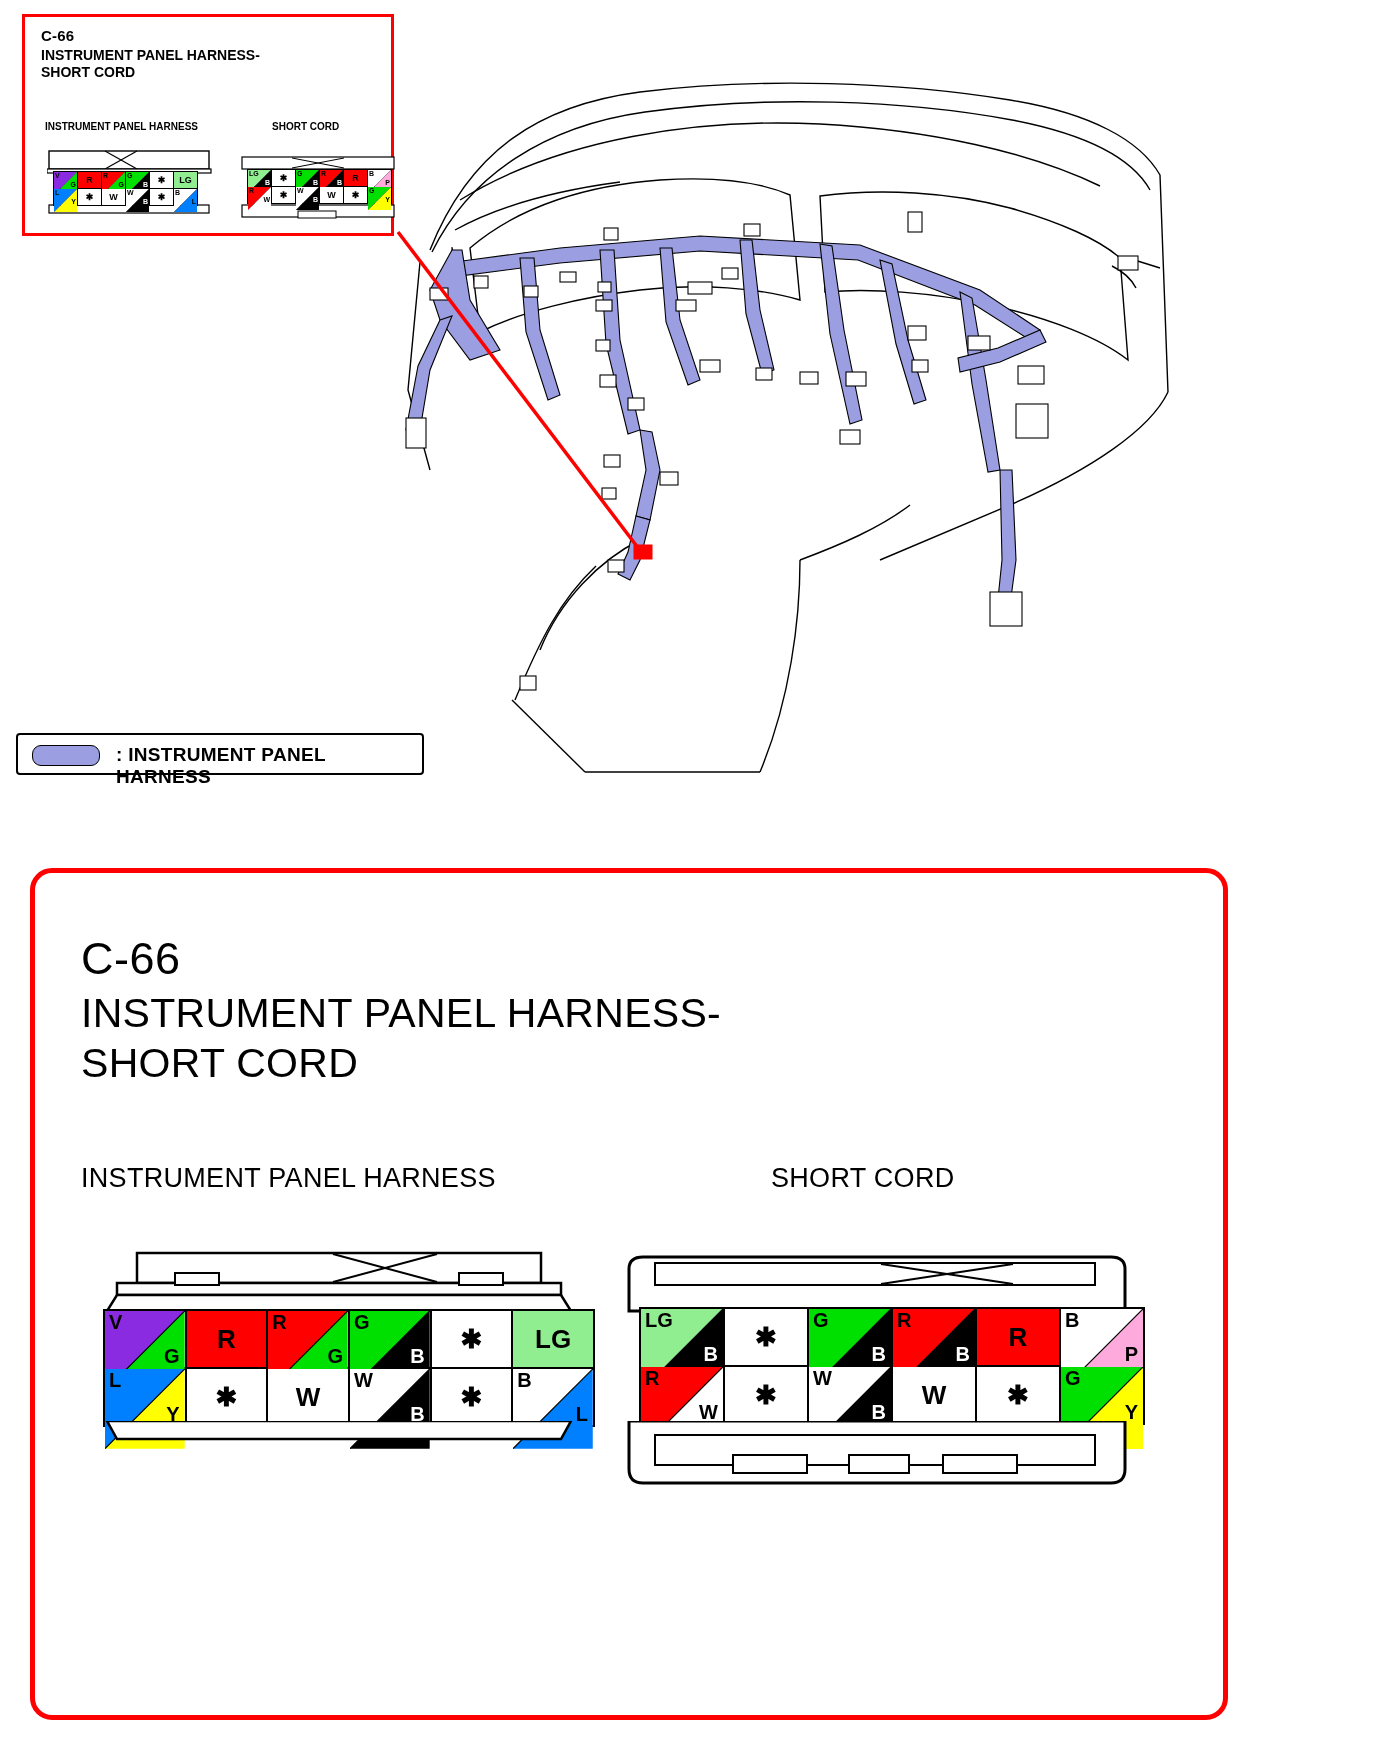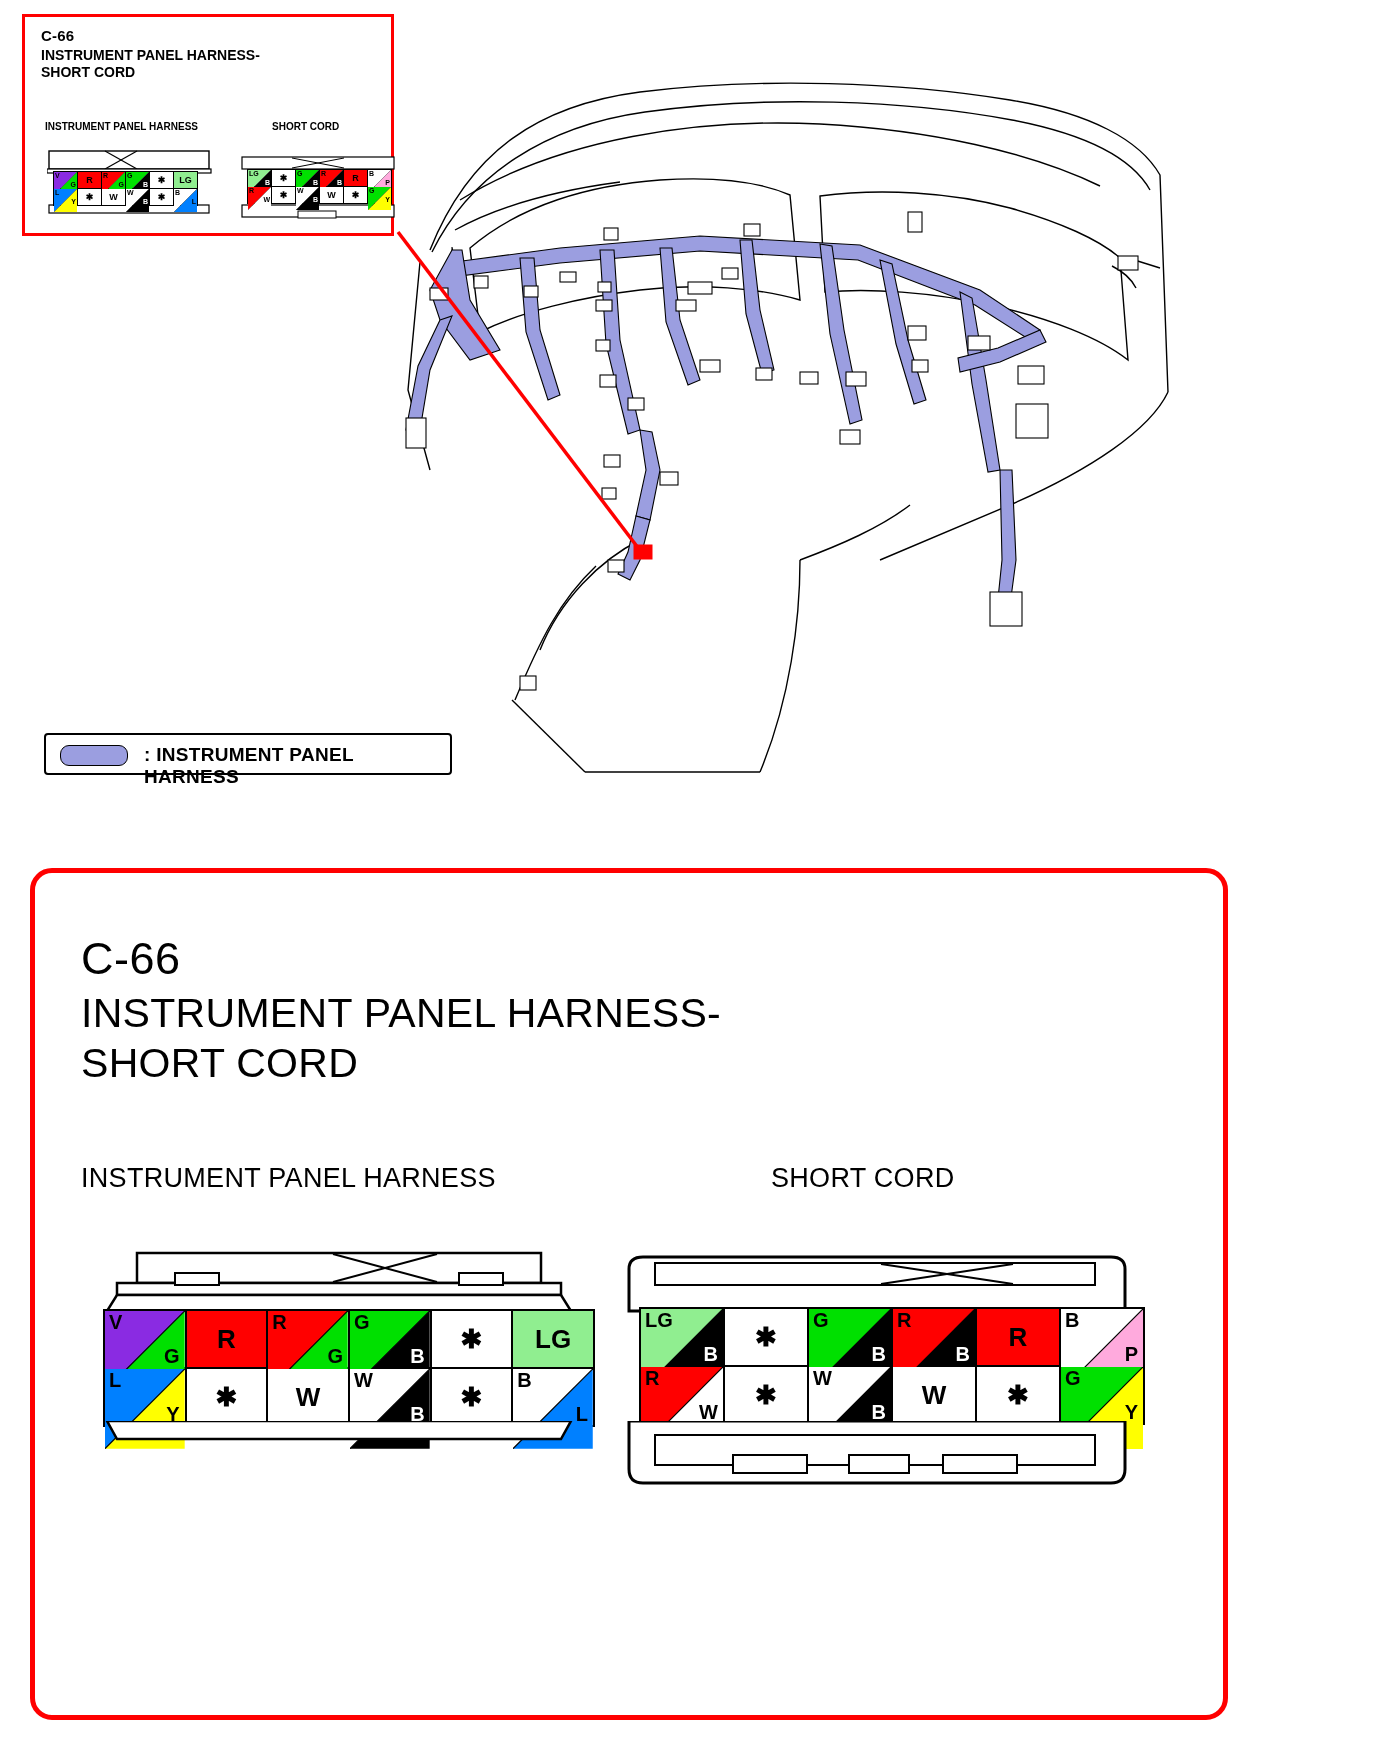": INSTRUMENT PANEL HARNESS" #legend { left: 44px -> 16px }
